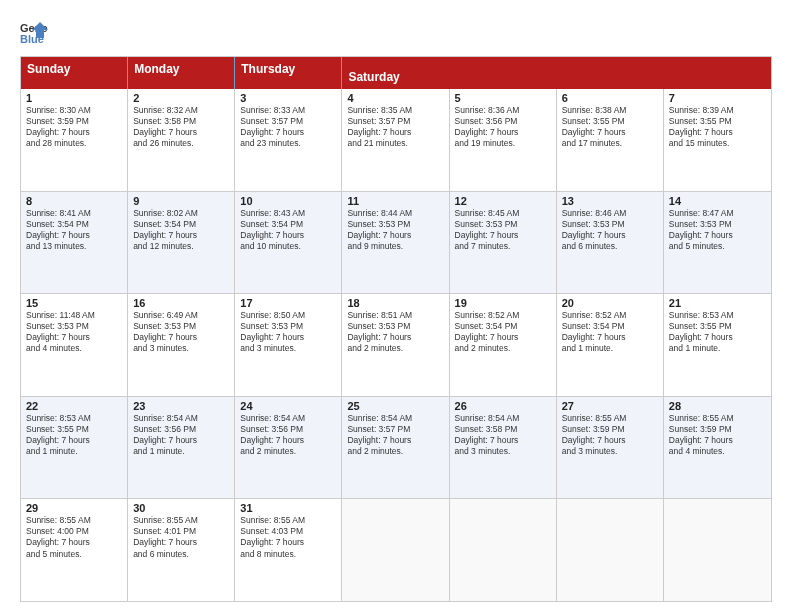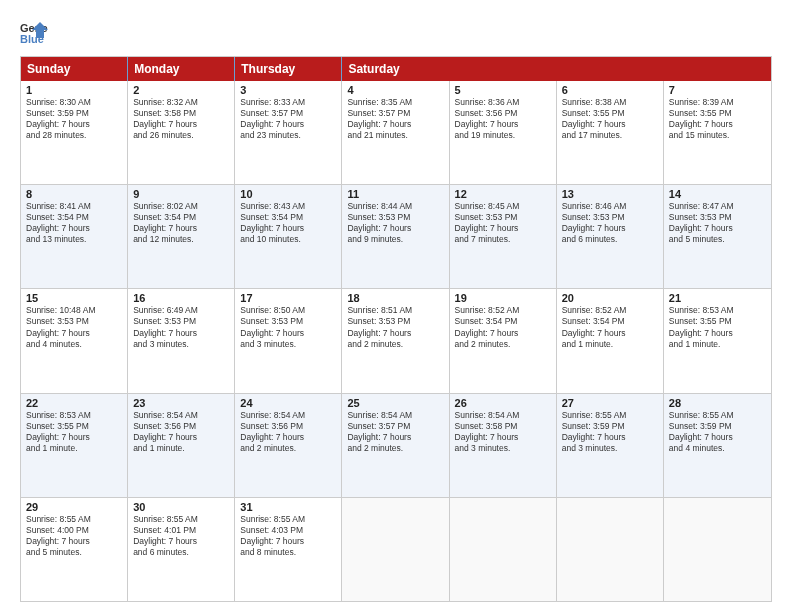"Saturday" .cal-header-cell:last-child { margin-top: none -> 8px }
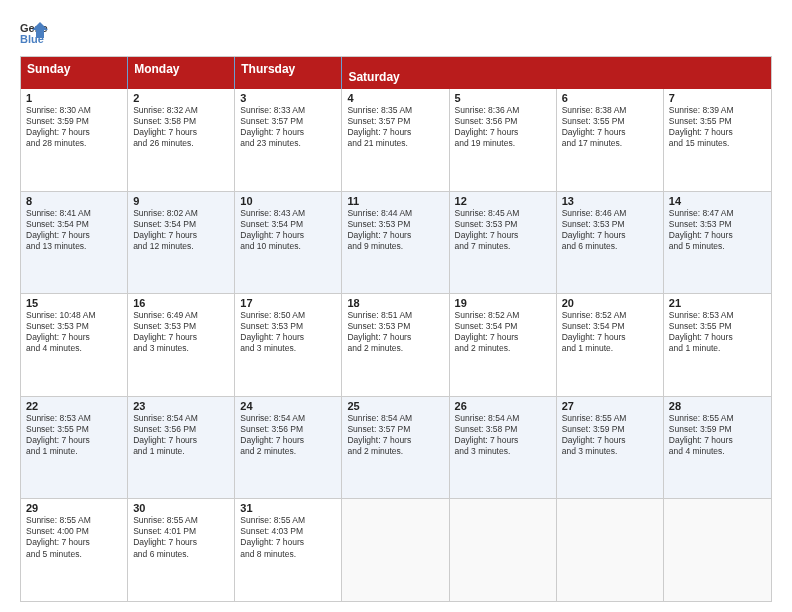"Sunrise: 10:48 AM" div.cell-text { text: 10:48 -> 11:48 }
